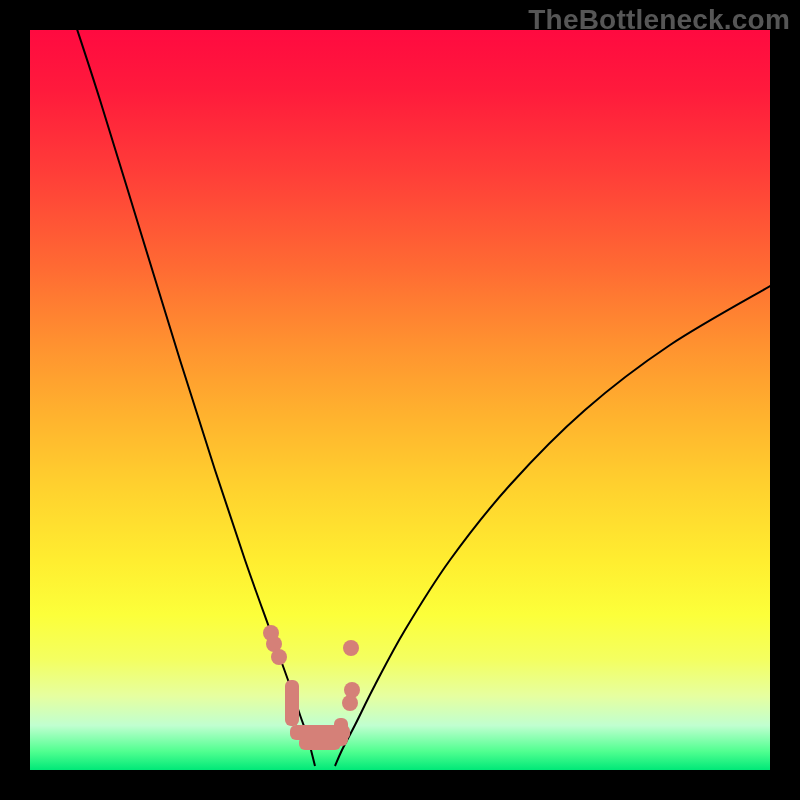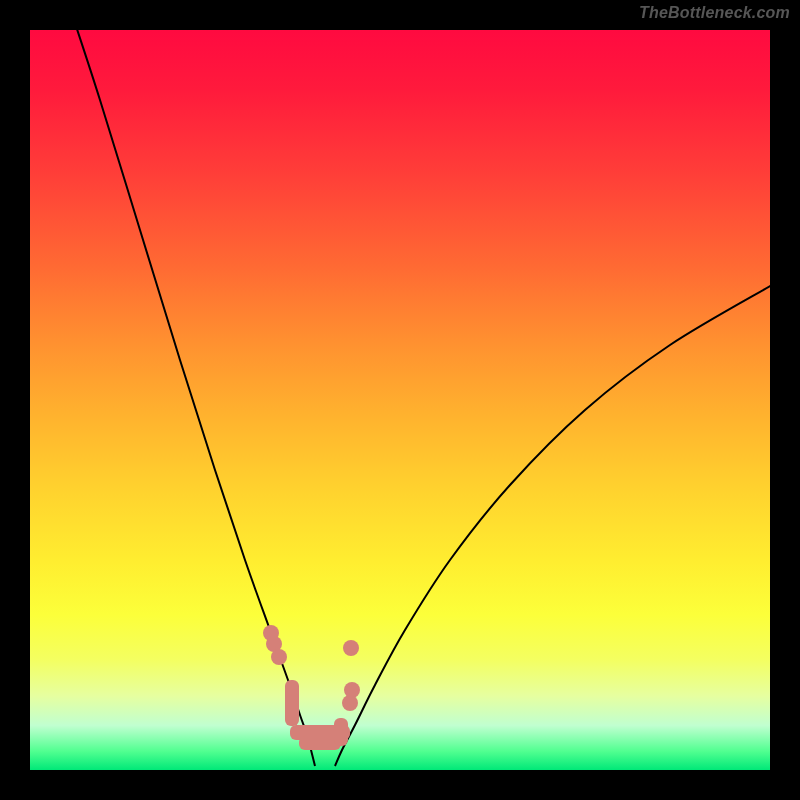"TheBottleneck.com" .watermark { font-size: 16px -> 28px; font-style: italic -> none }
